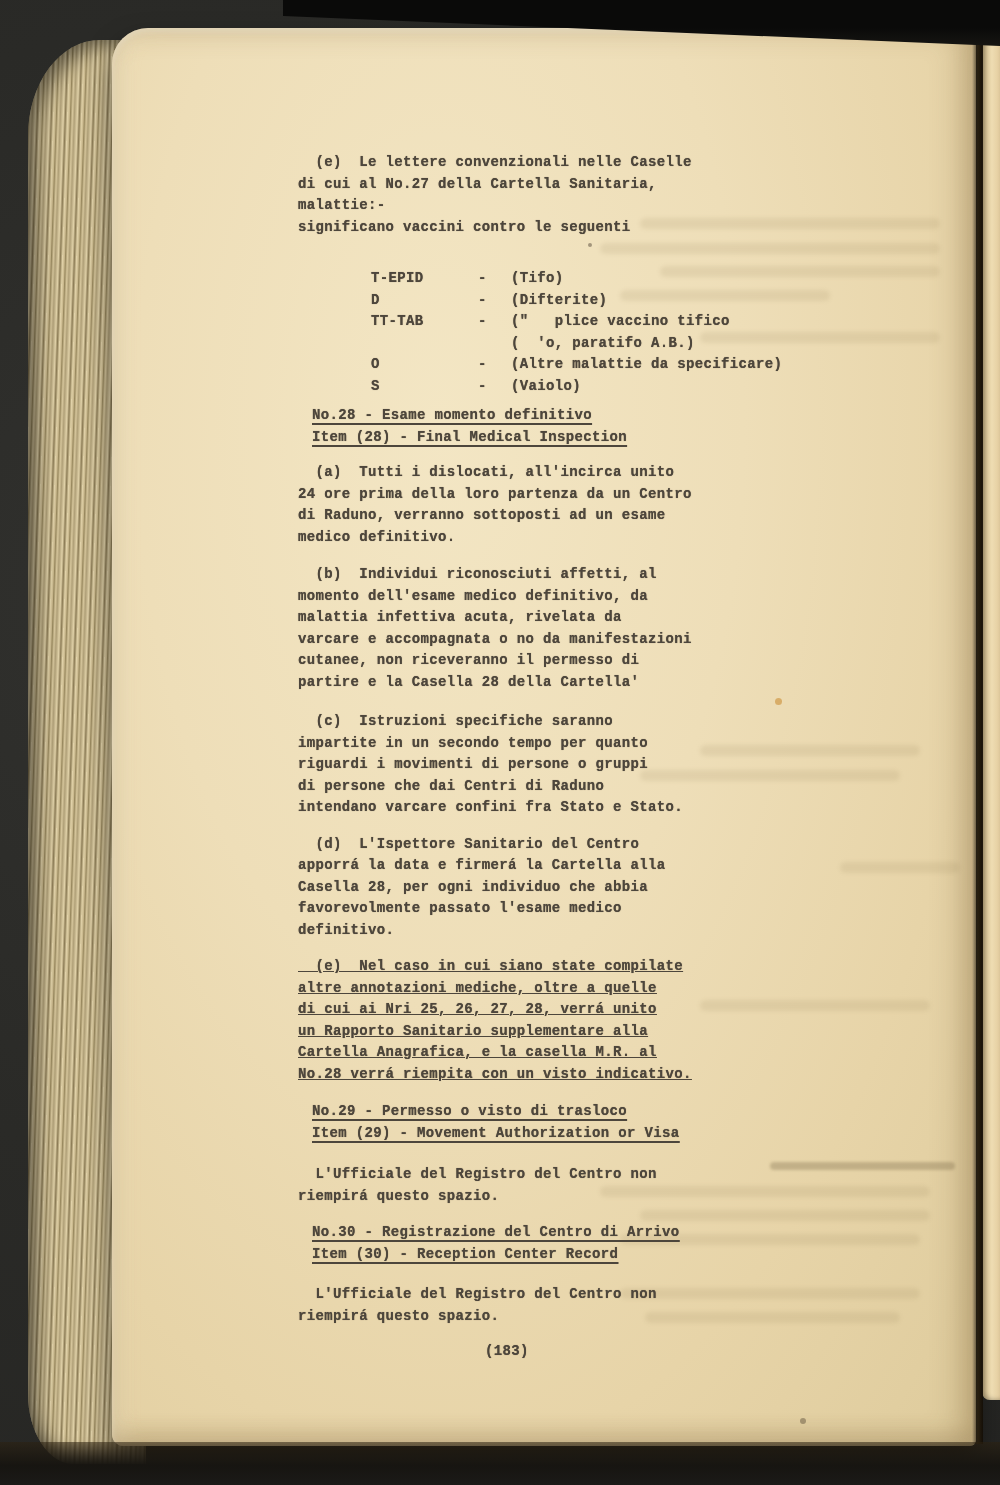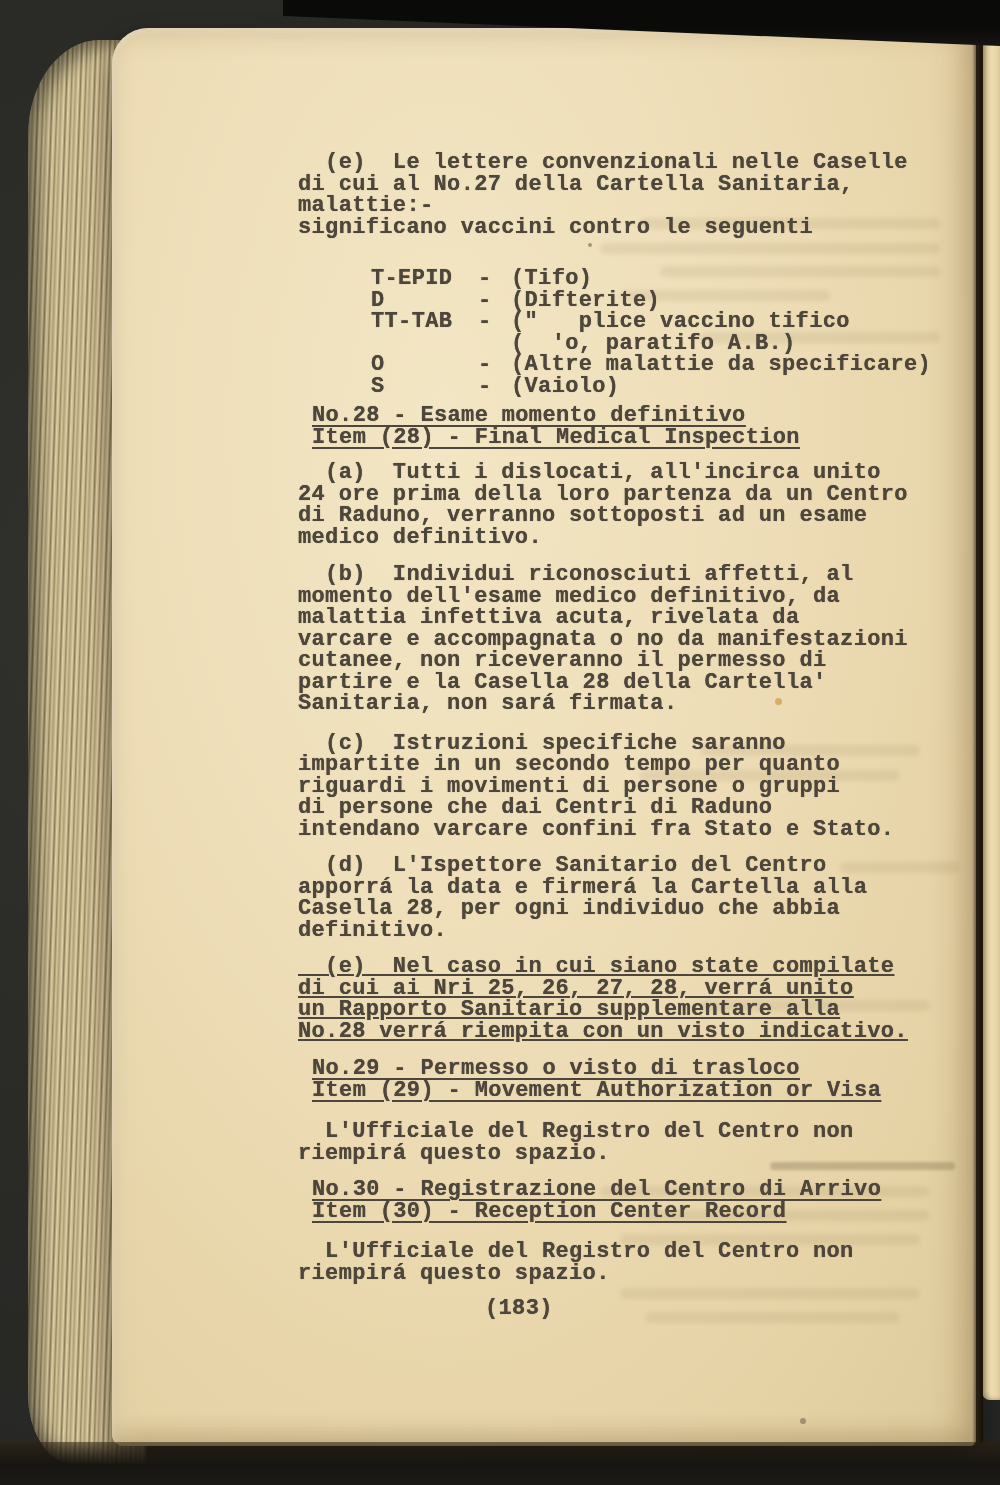"(e) Le lettere convenzionali nelle" .text-col { font-size: 22px -> 14px }
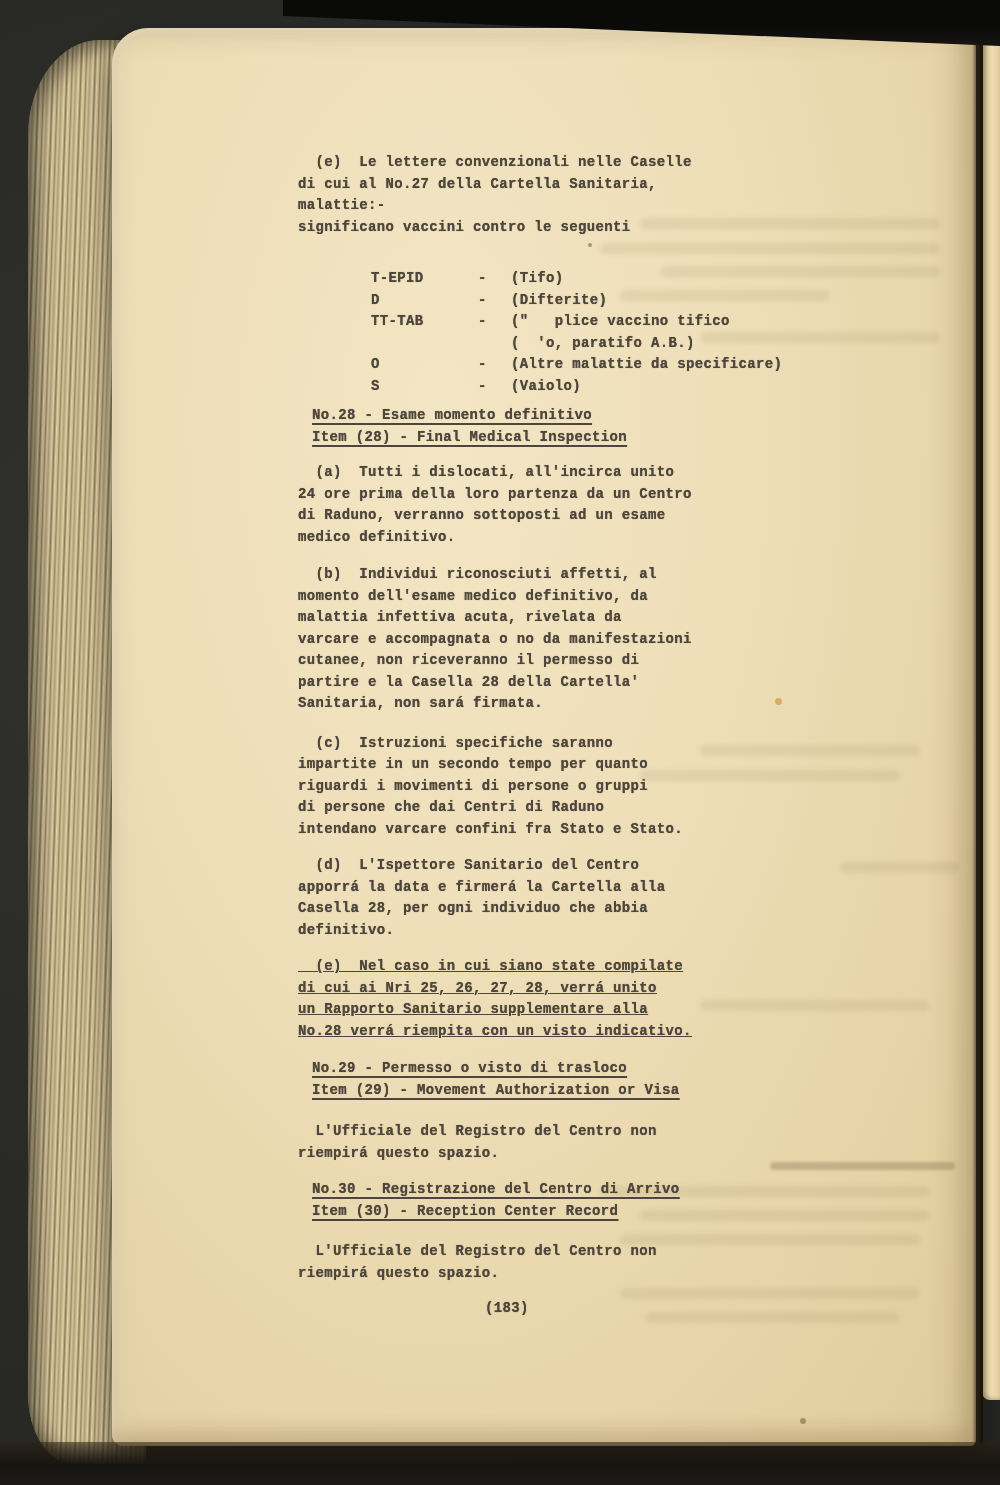"Sanitaria, non sará firmata." div.line { html: <div>Sanitaria, non sará firmata.</div> -> none }
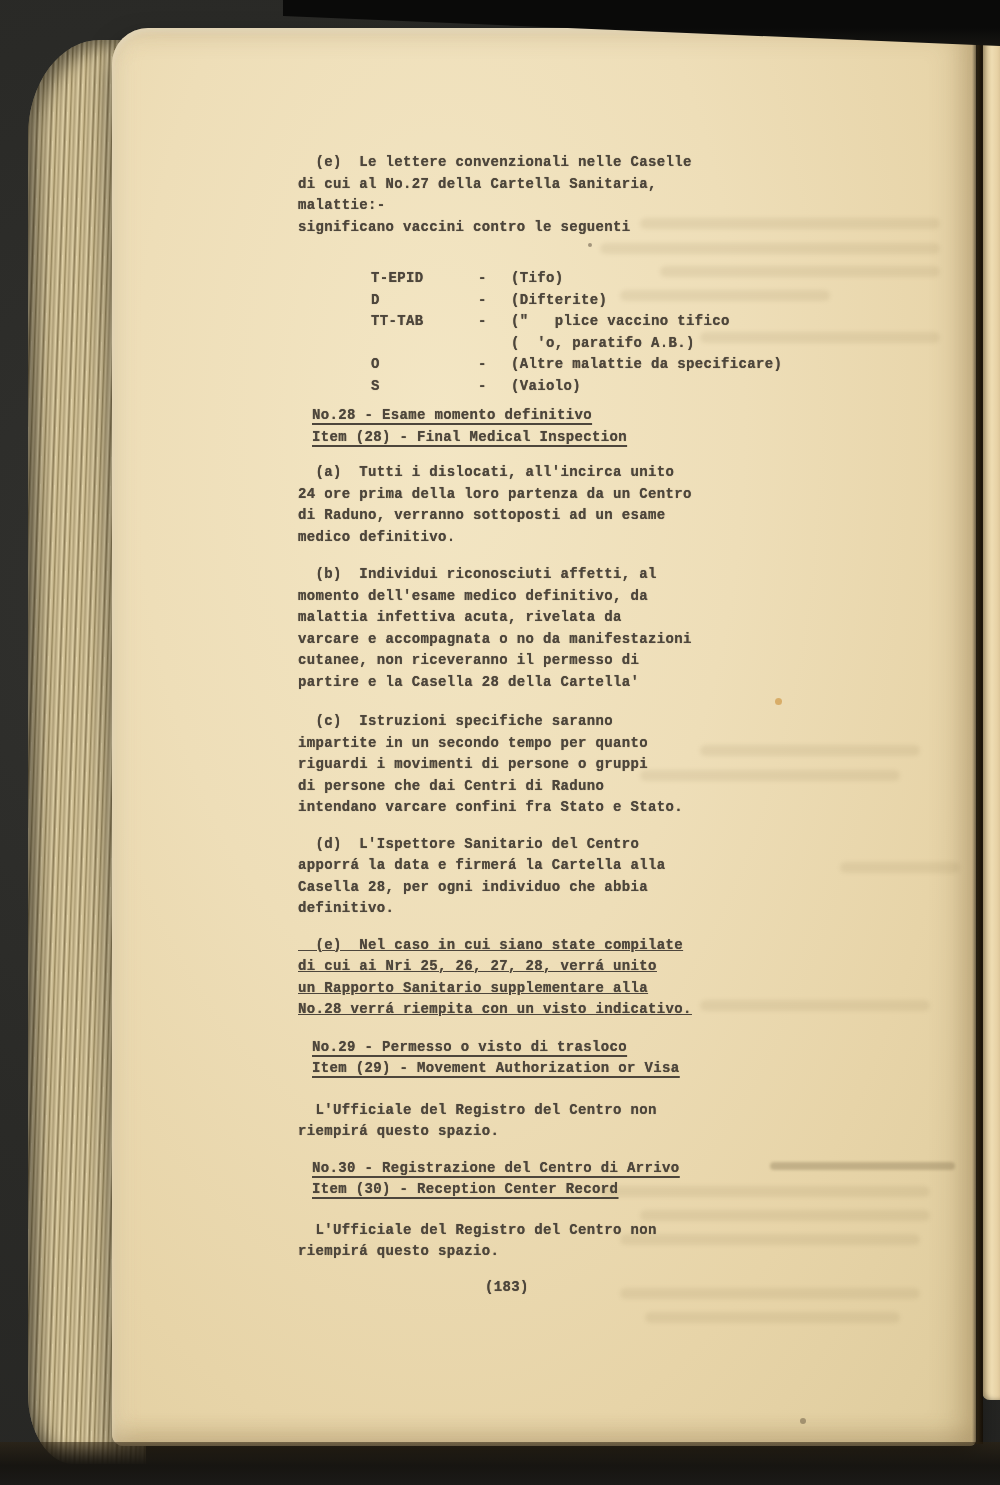"favorevolmente passato l'esame medico" div.line { html: none -> <div>favorevolmente passato l'esame medico</div> }
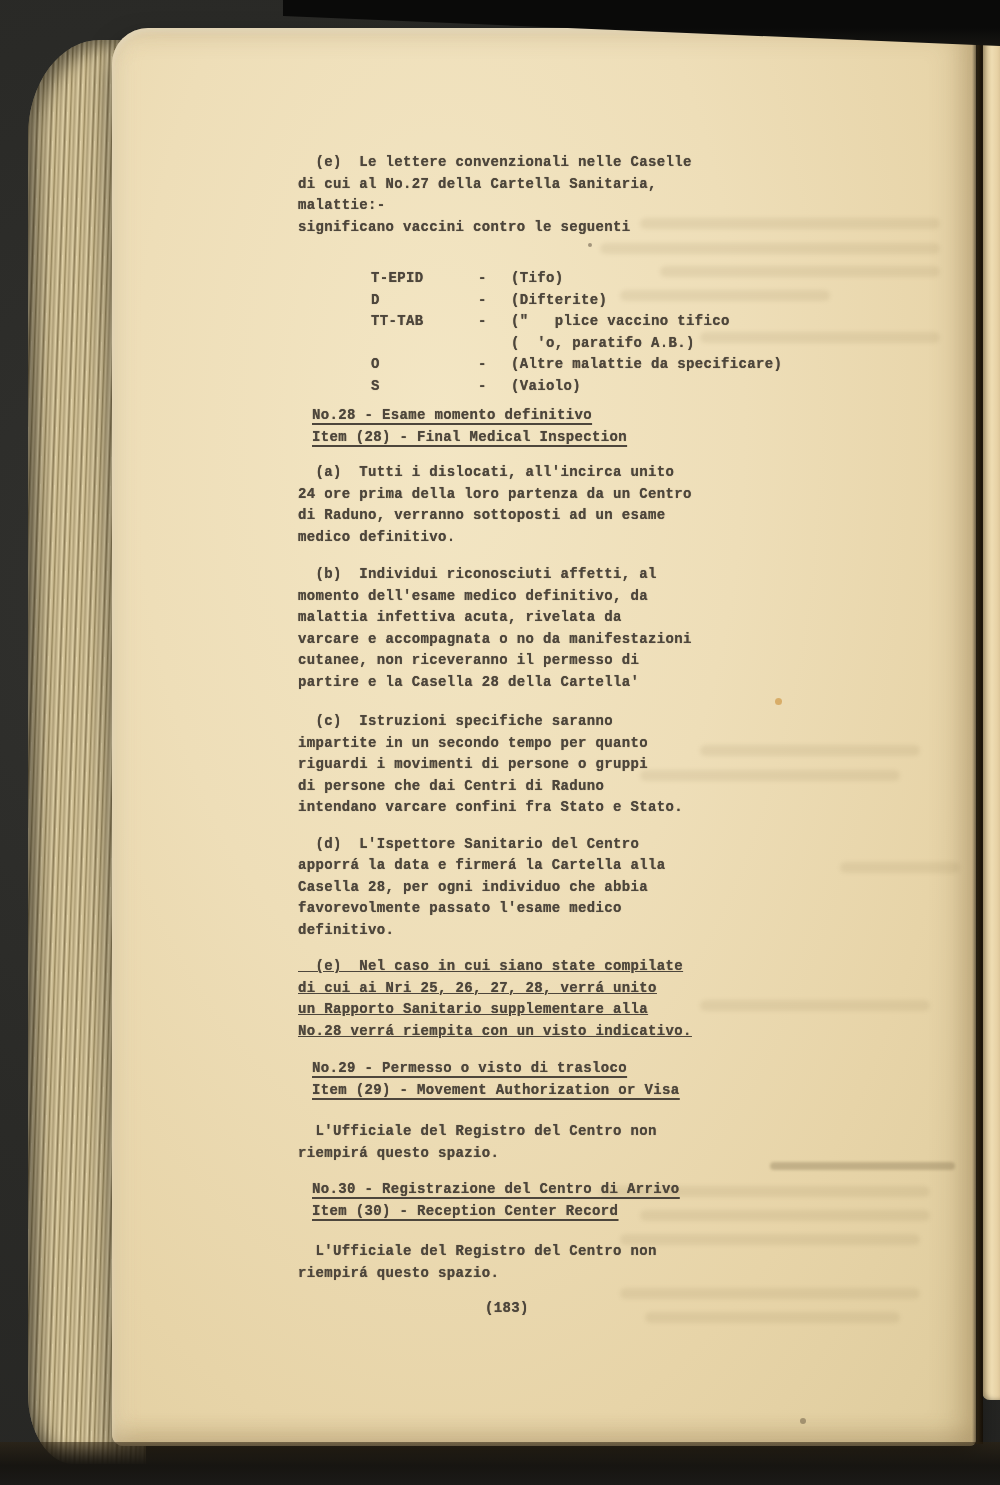"altre annotazioni mediche, oltre a" div.line { html: none -> <div>altre annotazioni mediche, oltre a quelle</div> }
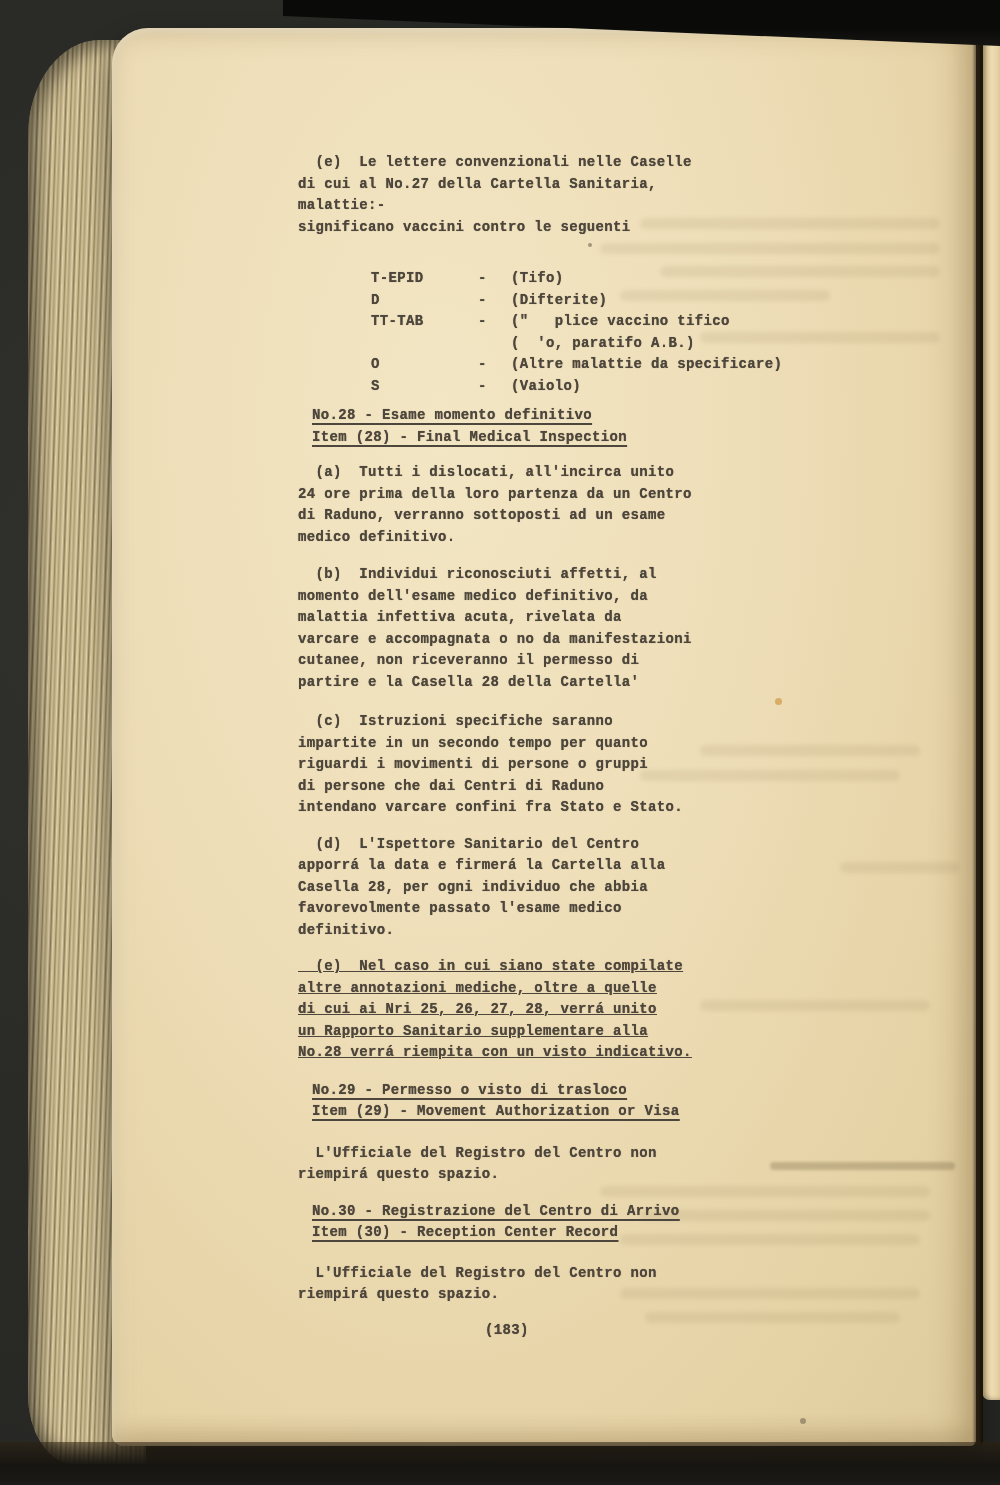"Cartella Anagrafica, e la casella" div.line { html: none -> <div>Cartella Anagrafica, e la casella M.R. al</div> }
